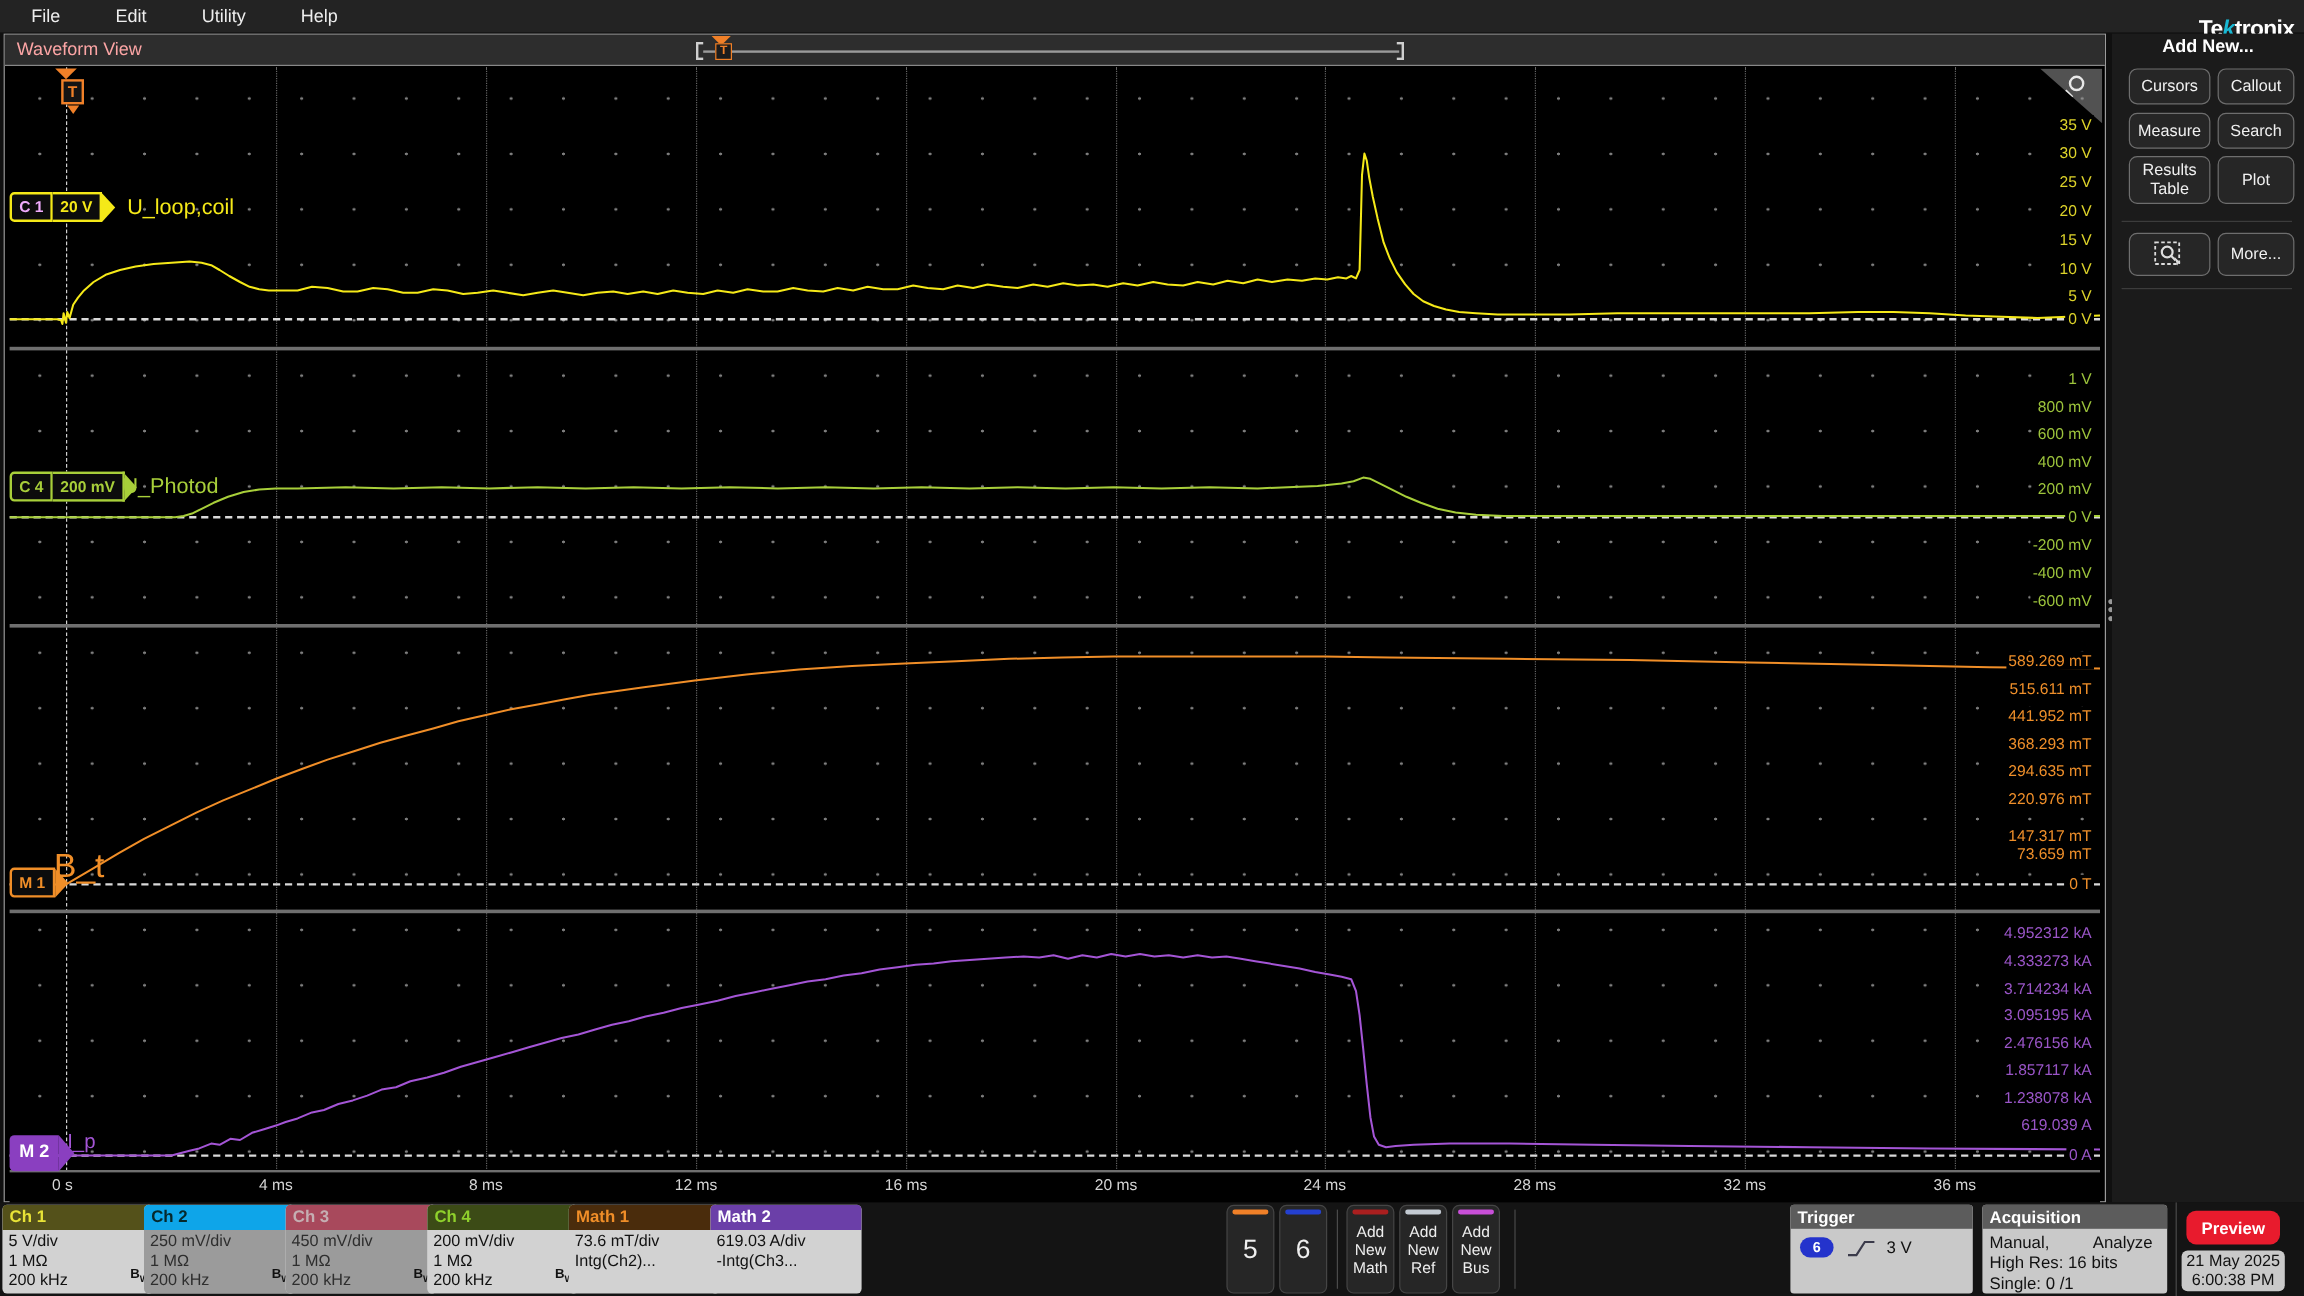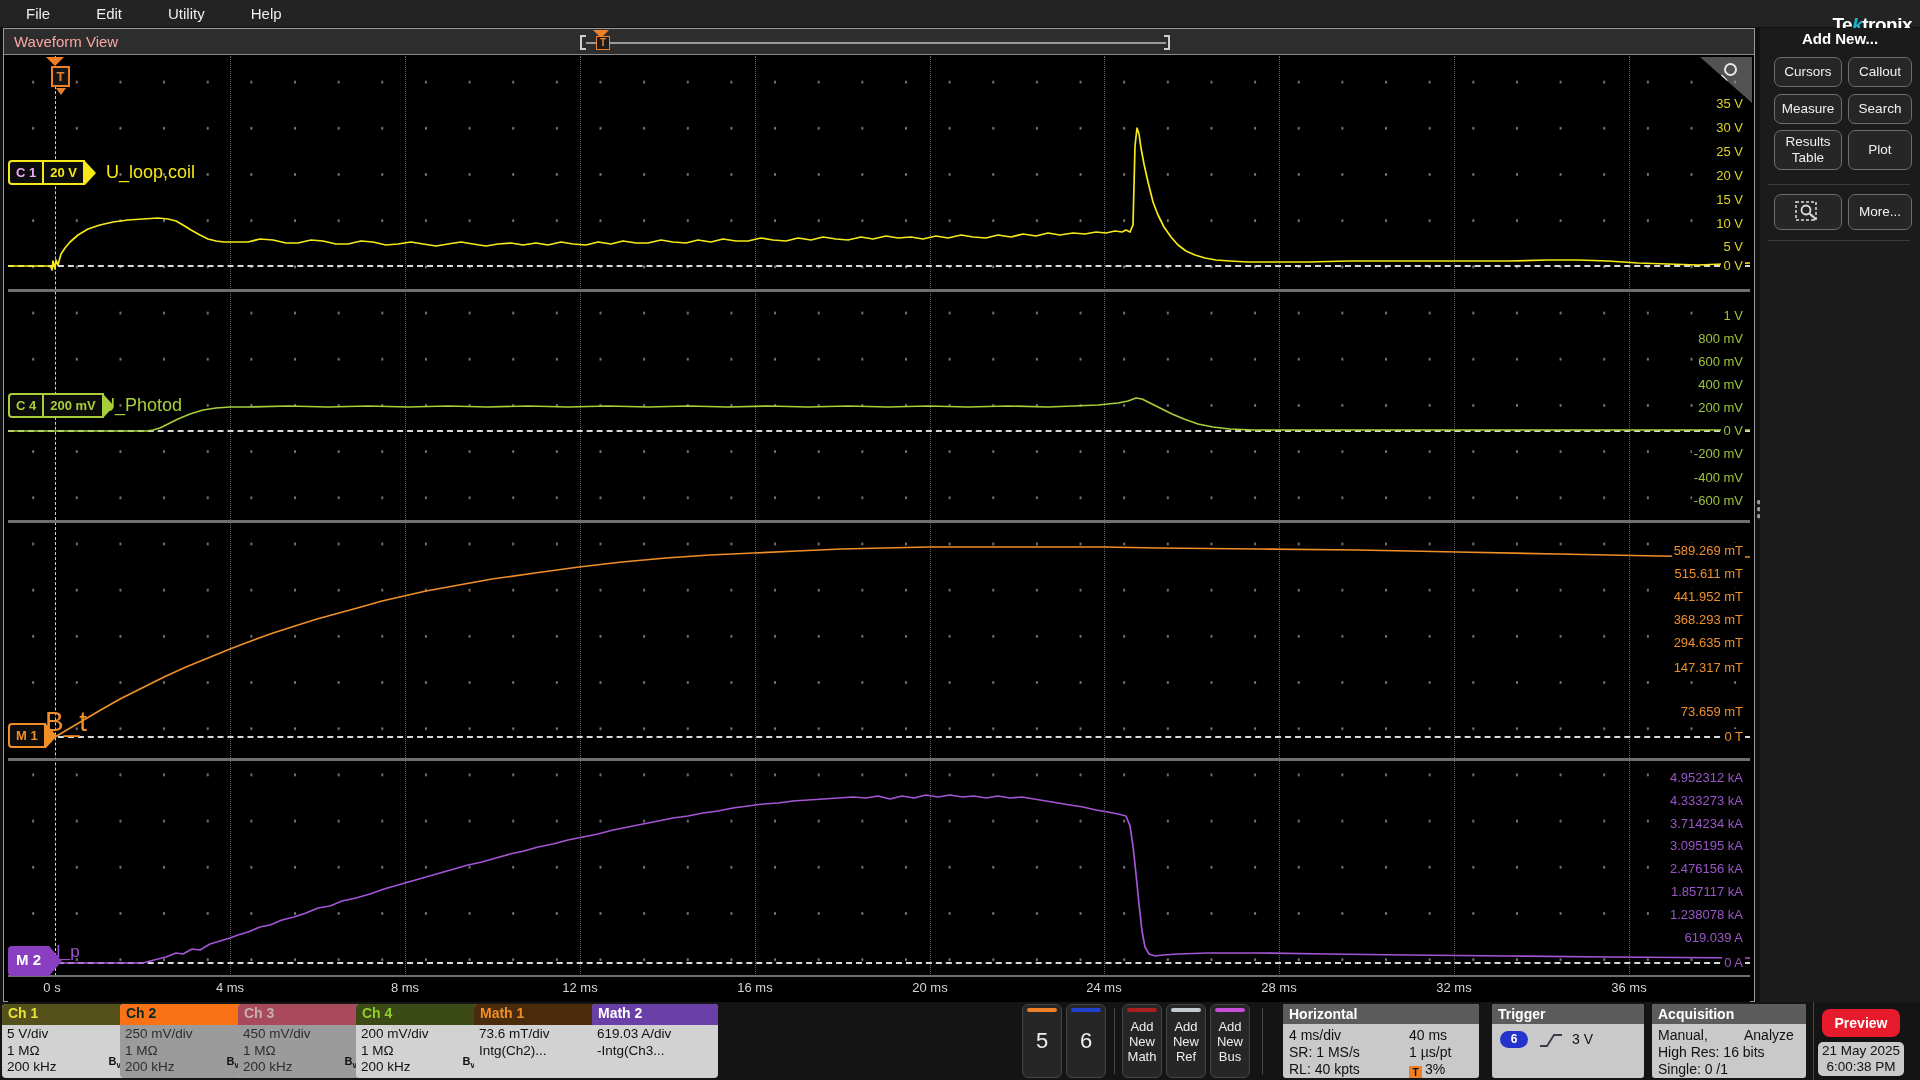"147.317 mT" span.ax { top: 604px -> 633px }
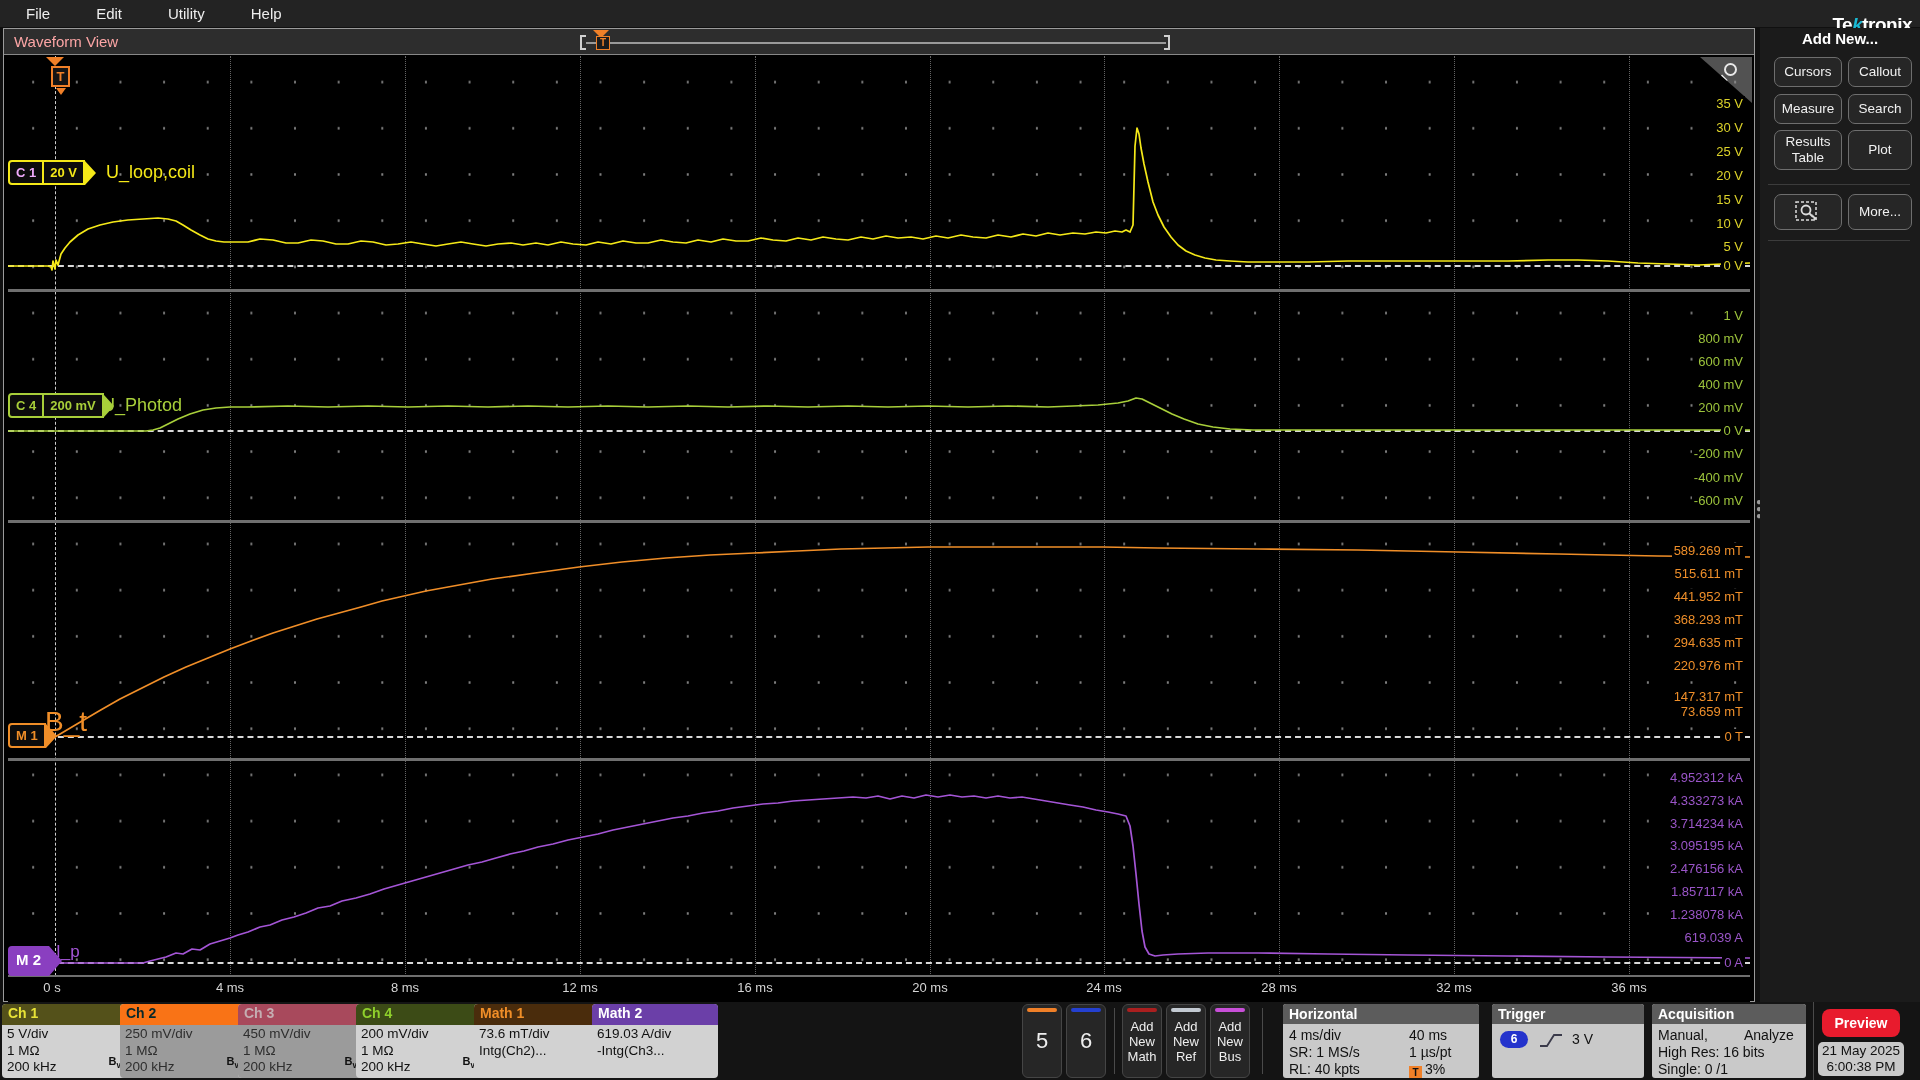"Ch 2" div.hd { background: #f97316 -> #0ea5e9 }
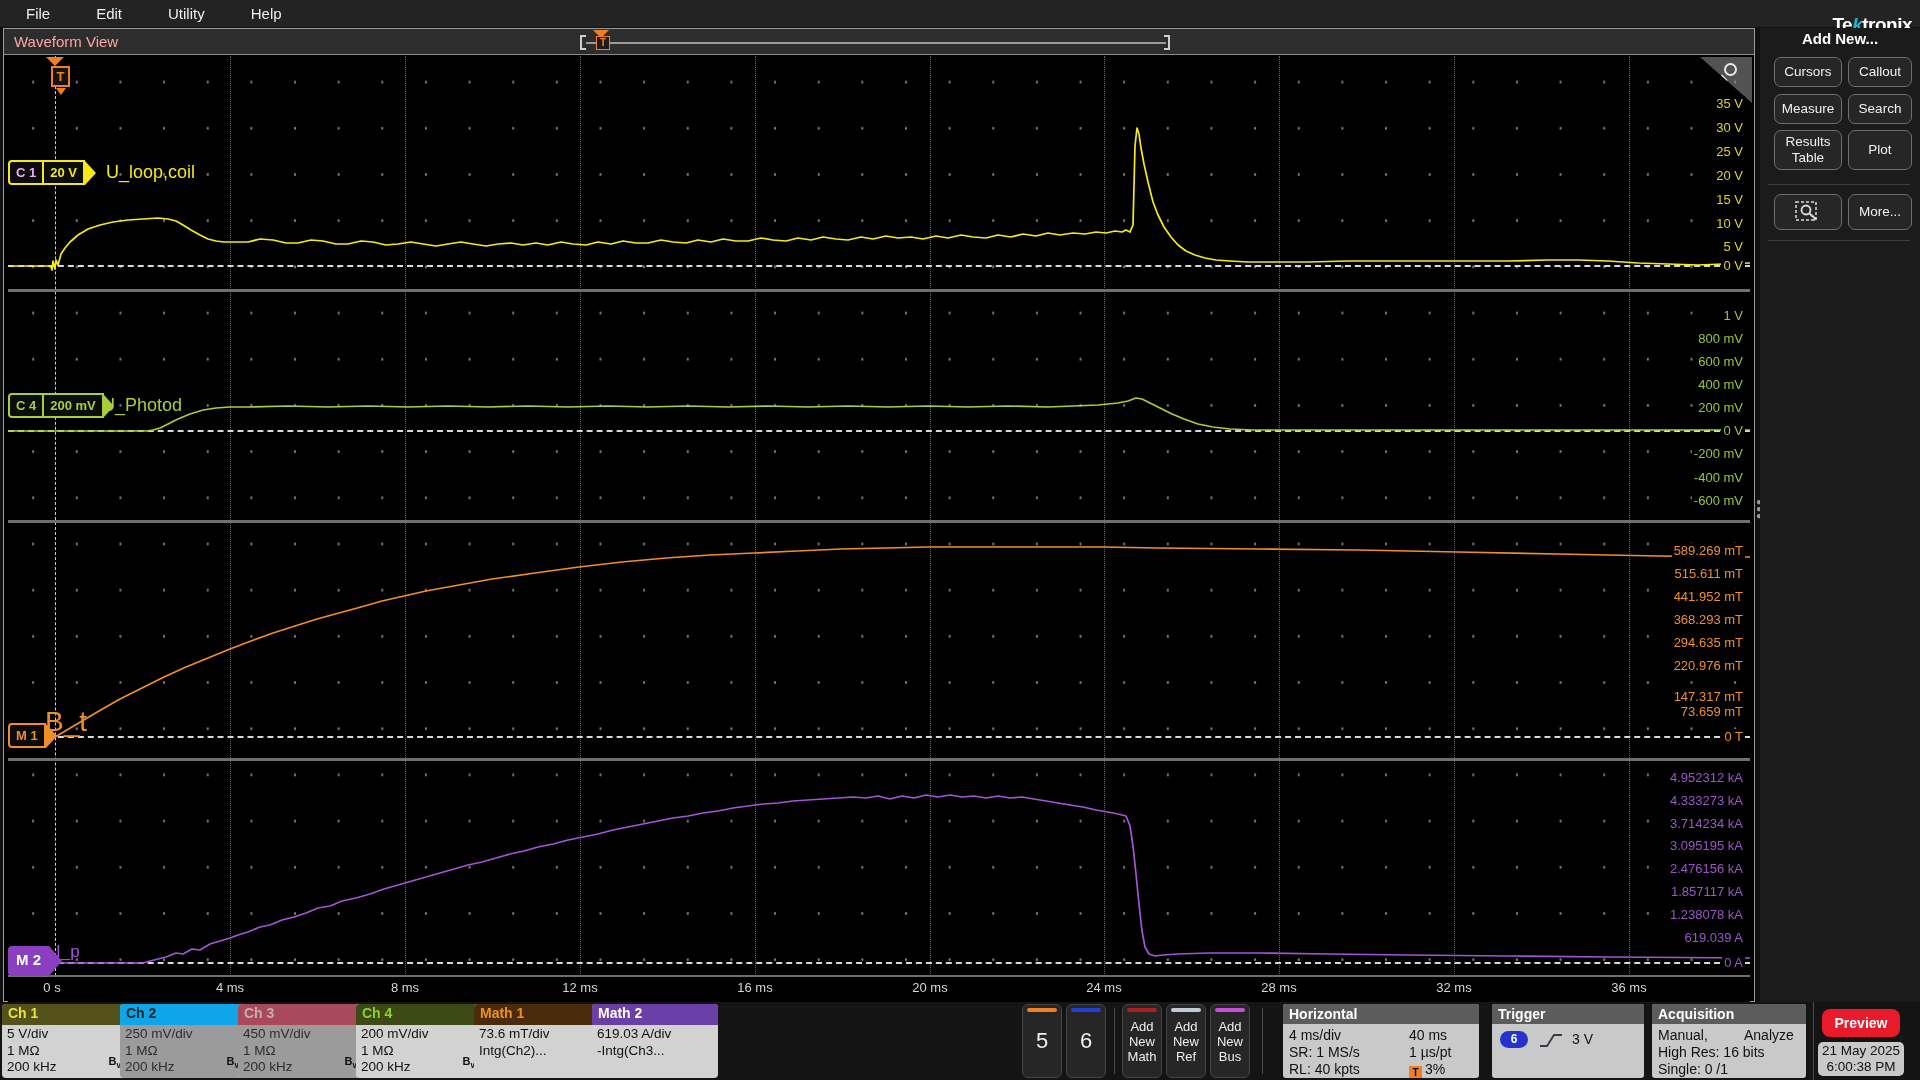"Horizontal" div.panelbox { html: <div> <div>Horizontal</div> <div>4 ms/div</div> <div>40 ms</div> <div>SR: 1 MS/s</div> <div>1 µs/pt</div> <div>RL: 40 kpts</div> <div><span>T</span><span>3%</span></div> </div> -> none }
